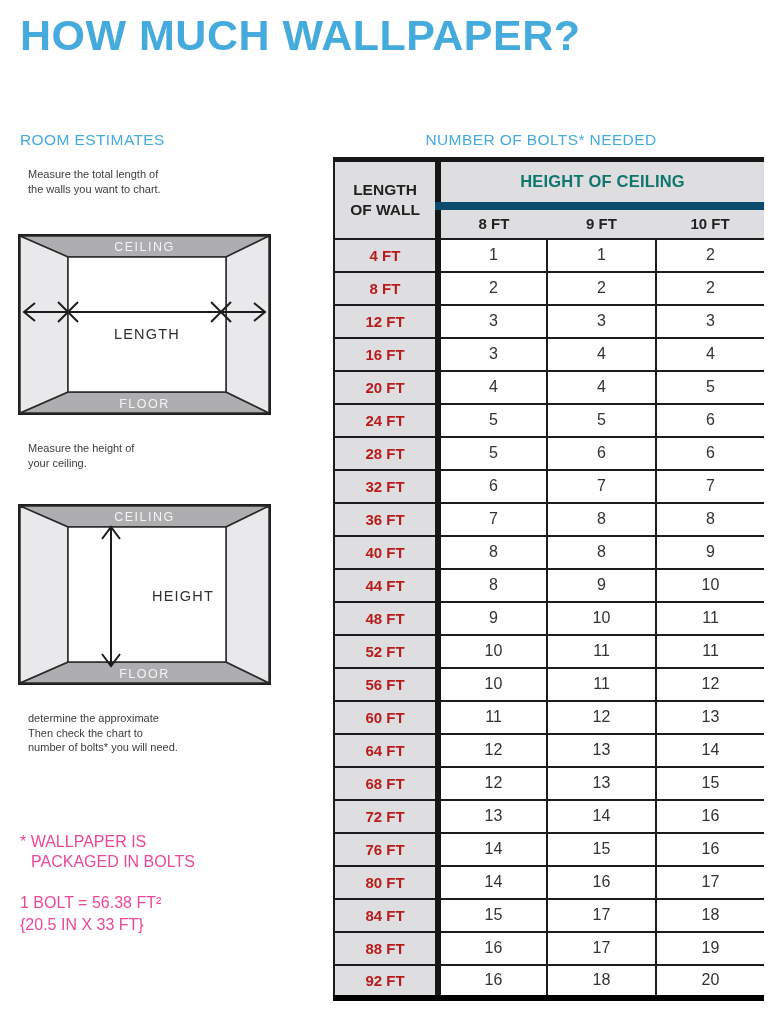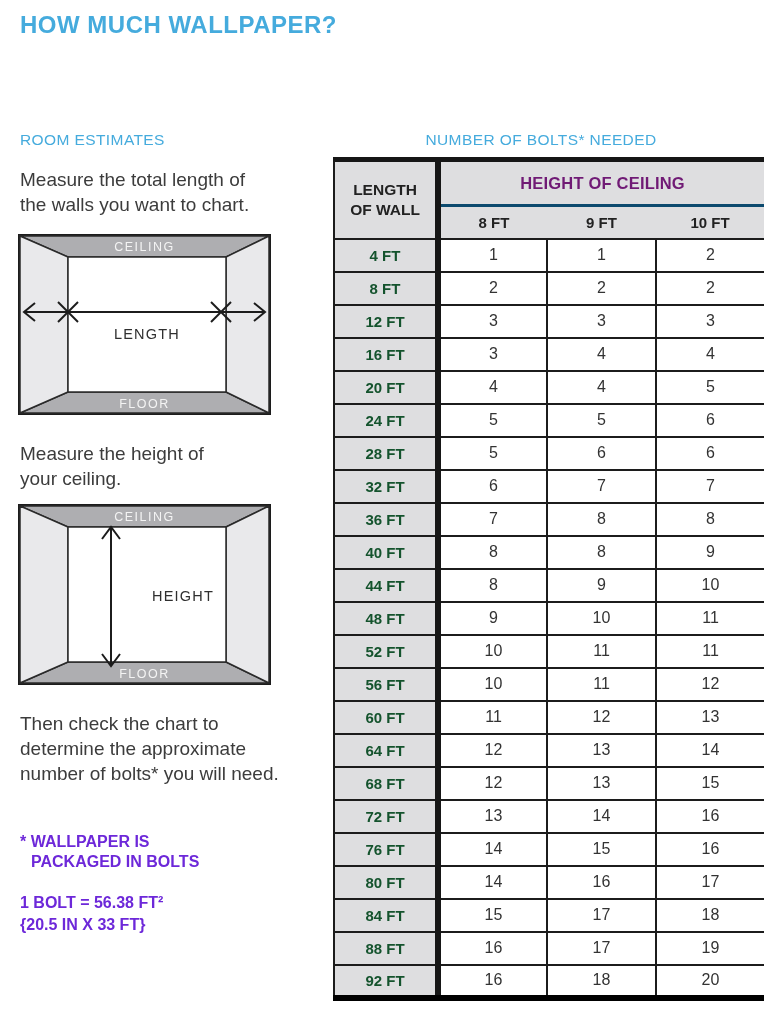"HOW MUCH WALLPAPER?" .page-title { font-size: 24px -> 43px }
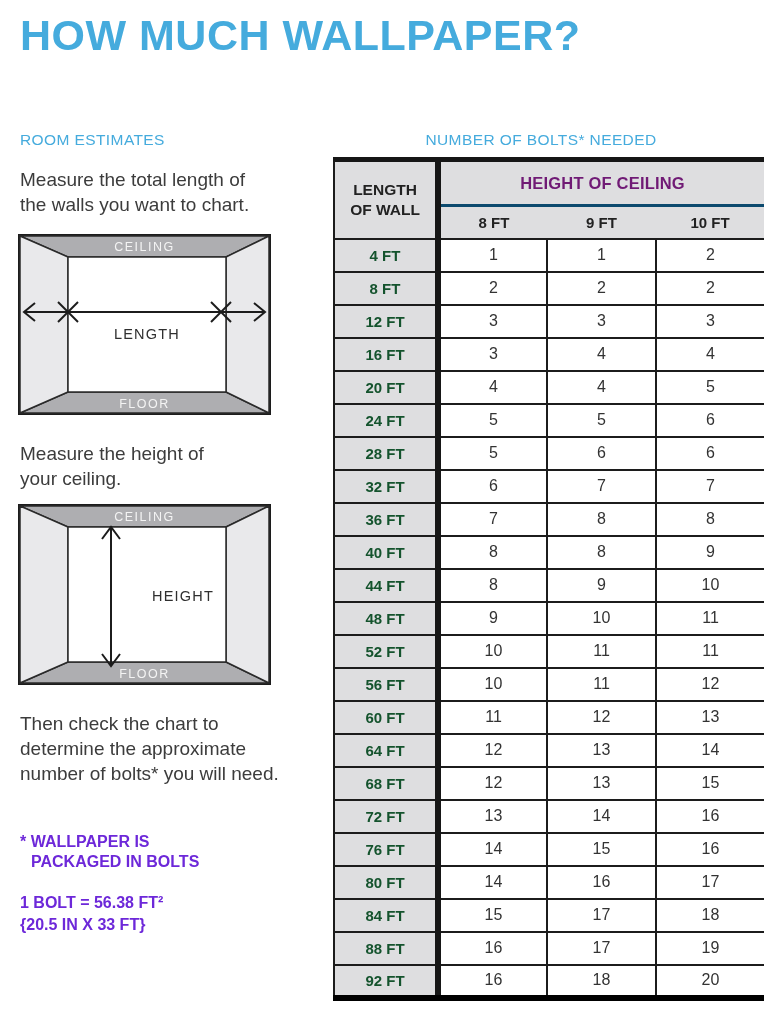"Measure the total length of" .para { font-size: 19px -> 11px; left: 20px -> 28px }
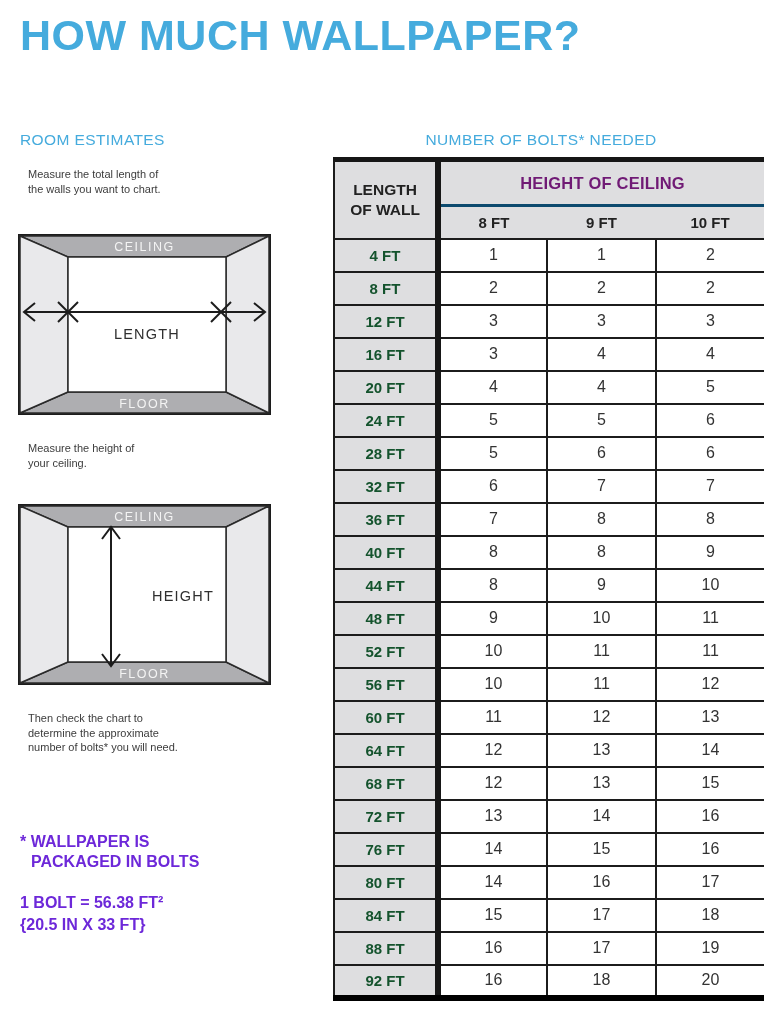"HEIGHT OF CEILING" .group-header { border-bottom: 3px solid #0c4a6e -> 8px solid #0c4a6e; color: #701a75 -> #0f766e }
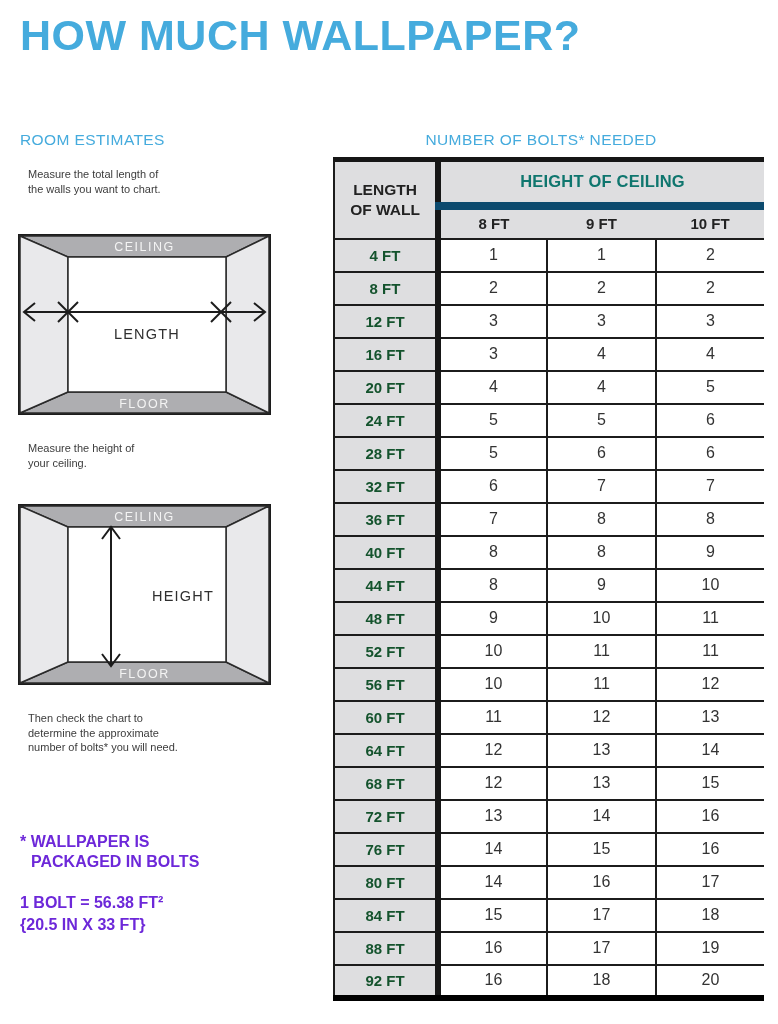"4 FT" tbody th { color: #14532d -> #b91c1c }
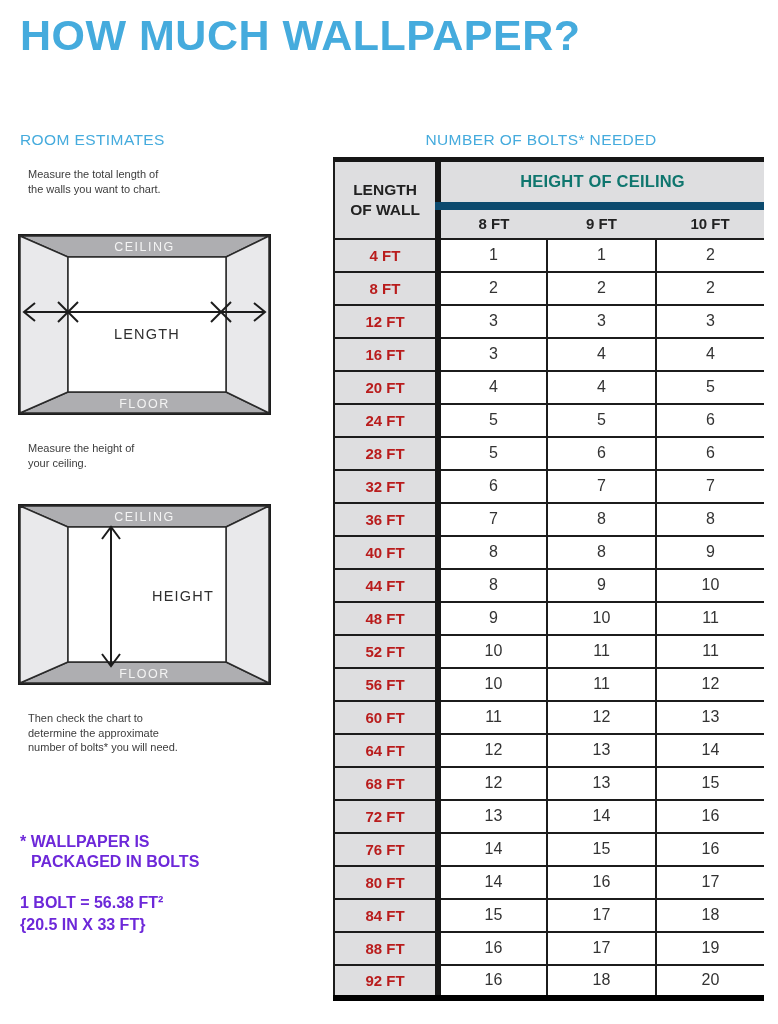"Then check the chart to" div { order: before "determine the approximate" -> after "determine the approximate" }
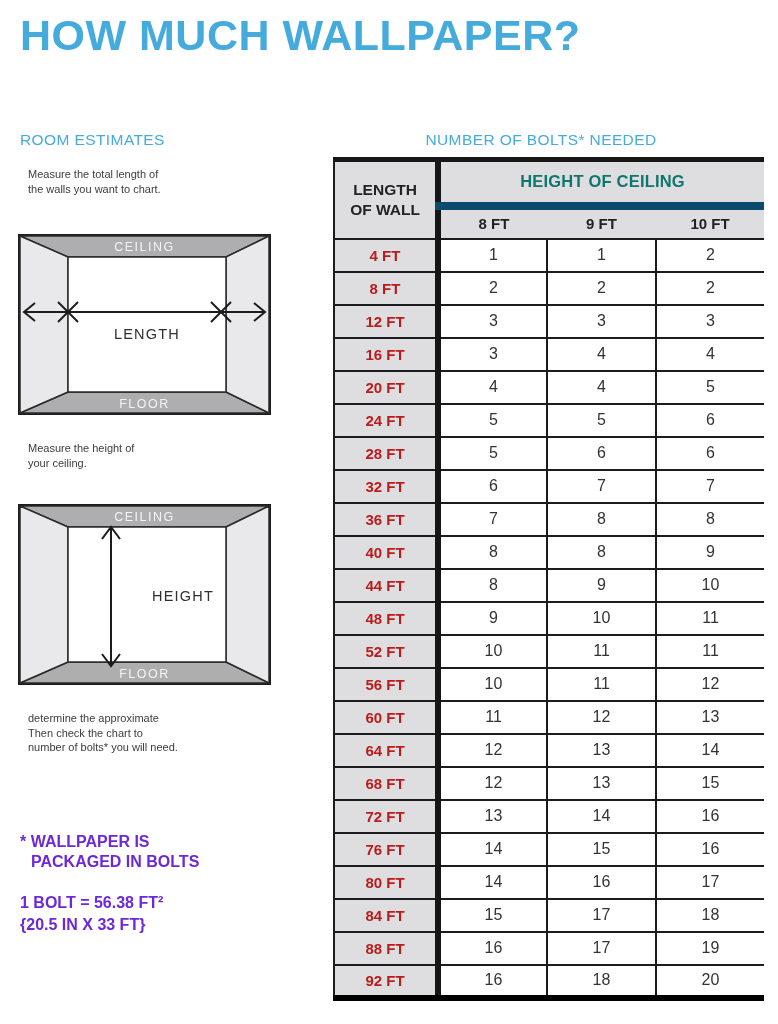"* WALLPAPER IS" .bold-note { color: #6d28d9 -> #ec4899; font-weight: bold -> normal }
